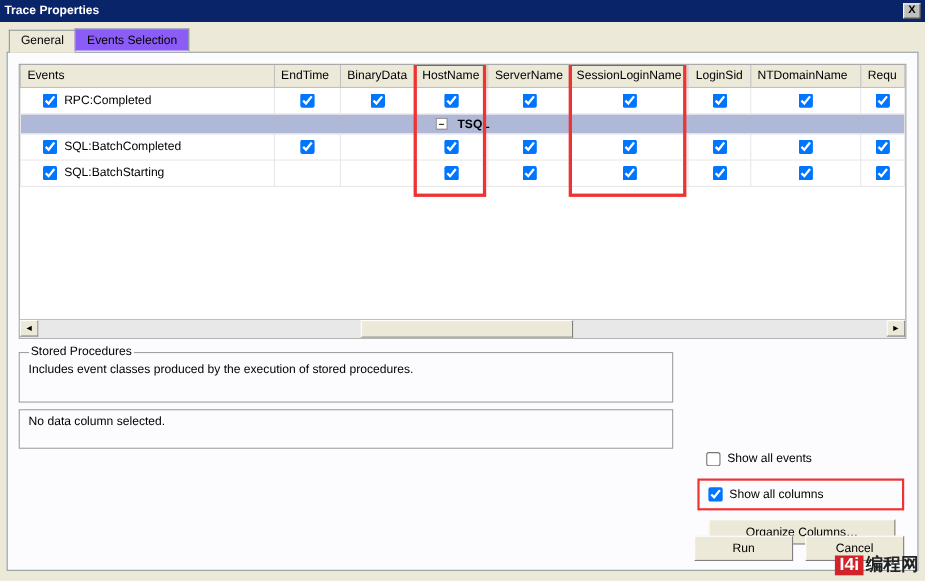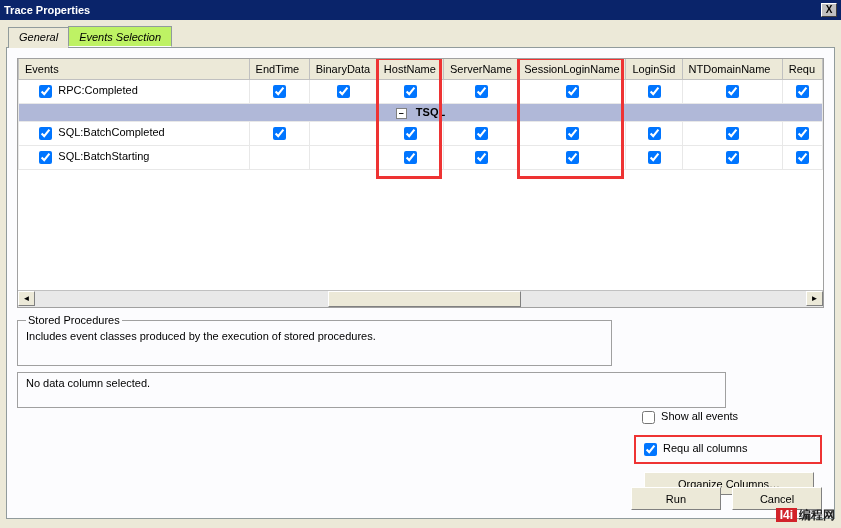"General" .tabs { font-style: italic -> none }
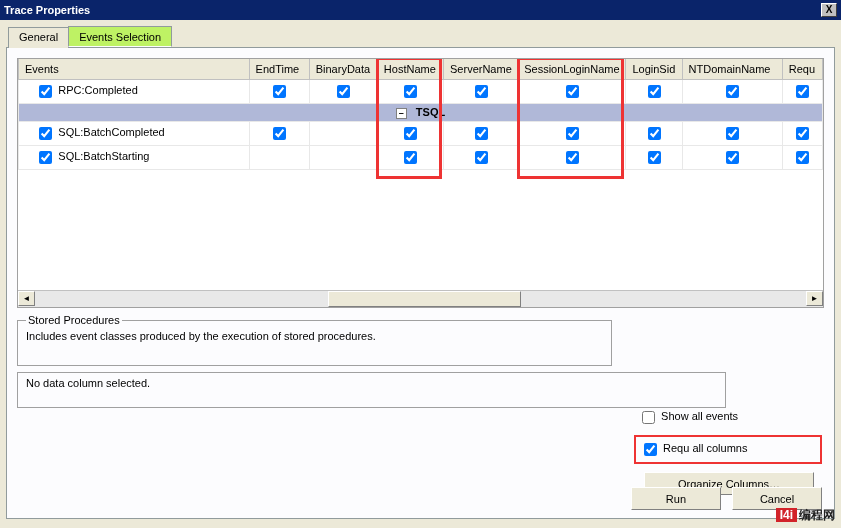"Events Selection" .tab.active { background: #bef264 -> #8b5cf6 }
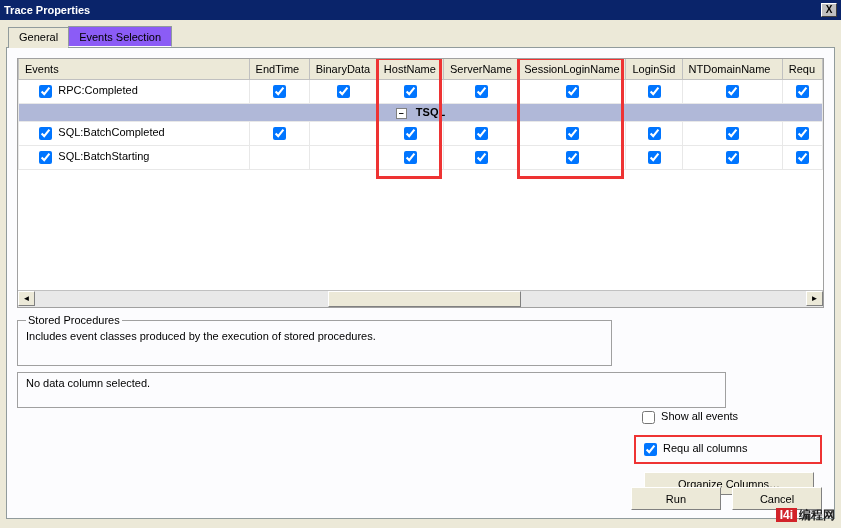"No data column selected." fieldset.nodata { width: 709px -> 595px }
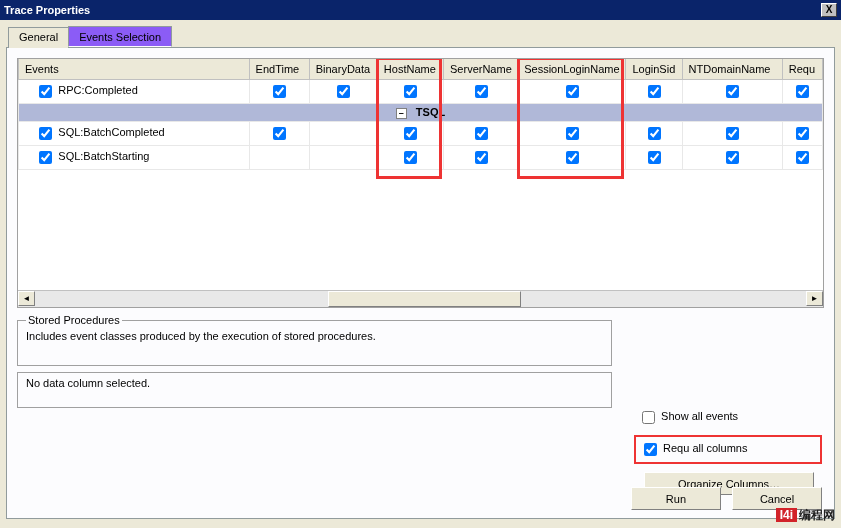"Requ all columns" span { text: Requ -> Show }
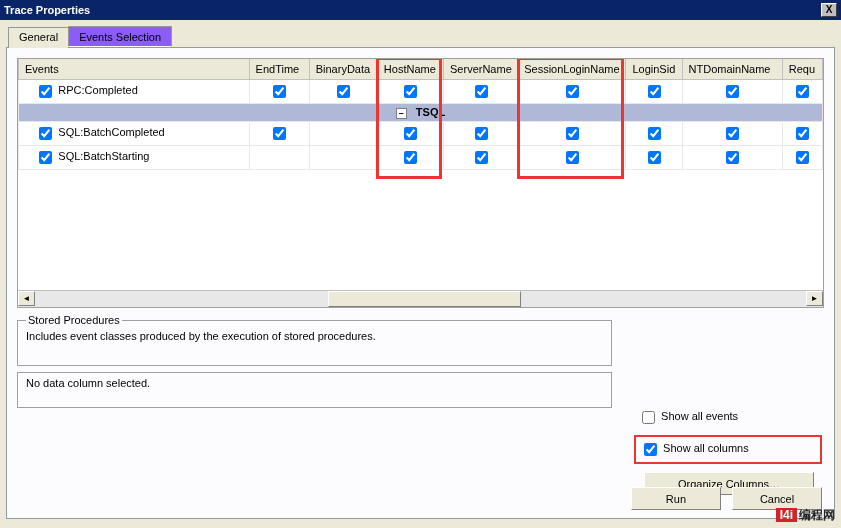"I4i 编程网" .watermark { font-size: 12px -> 16px }
